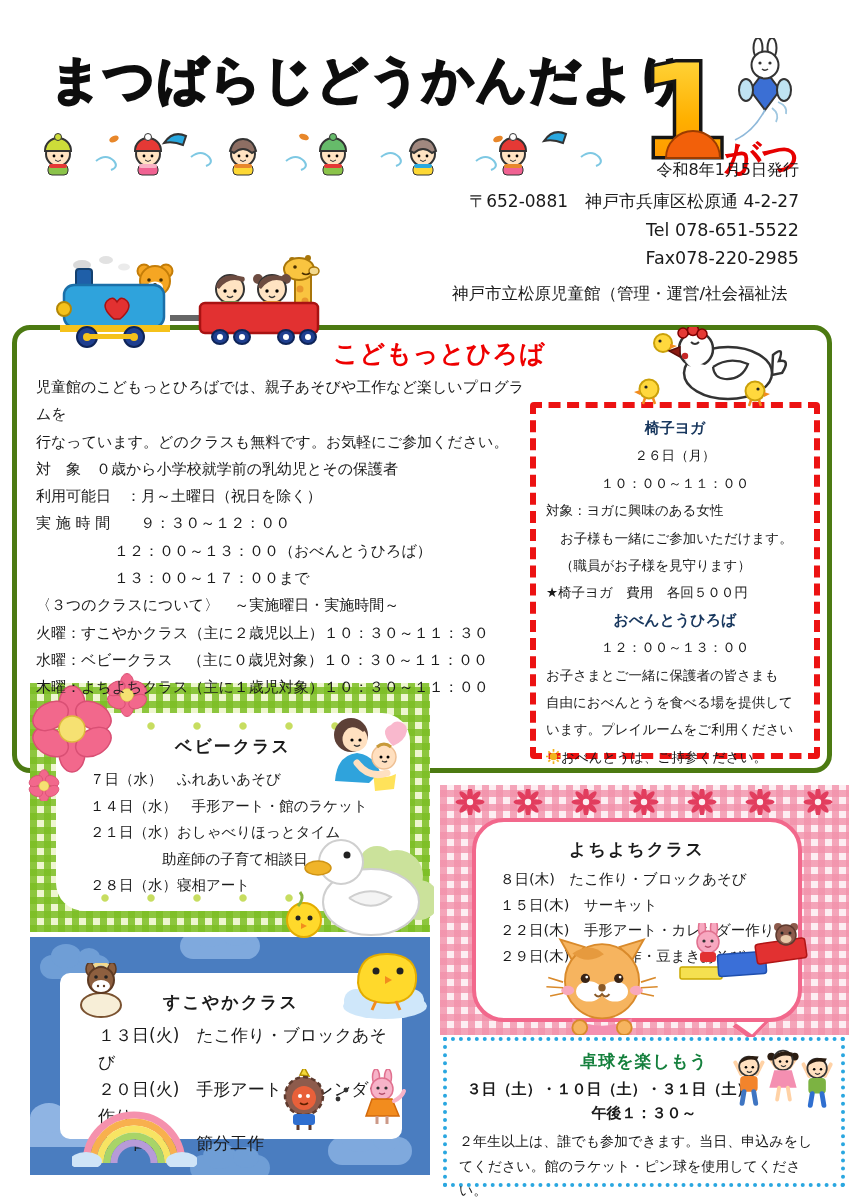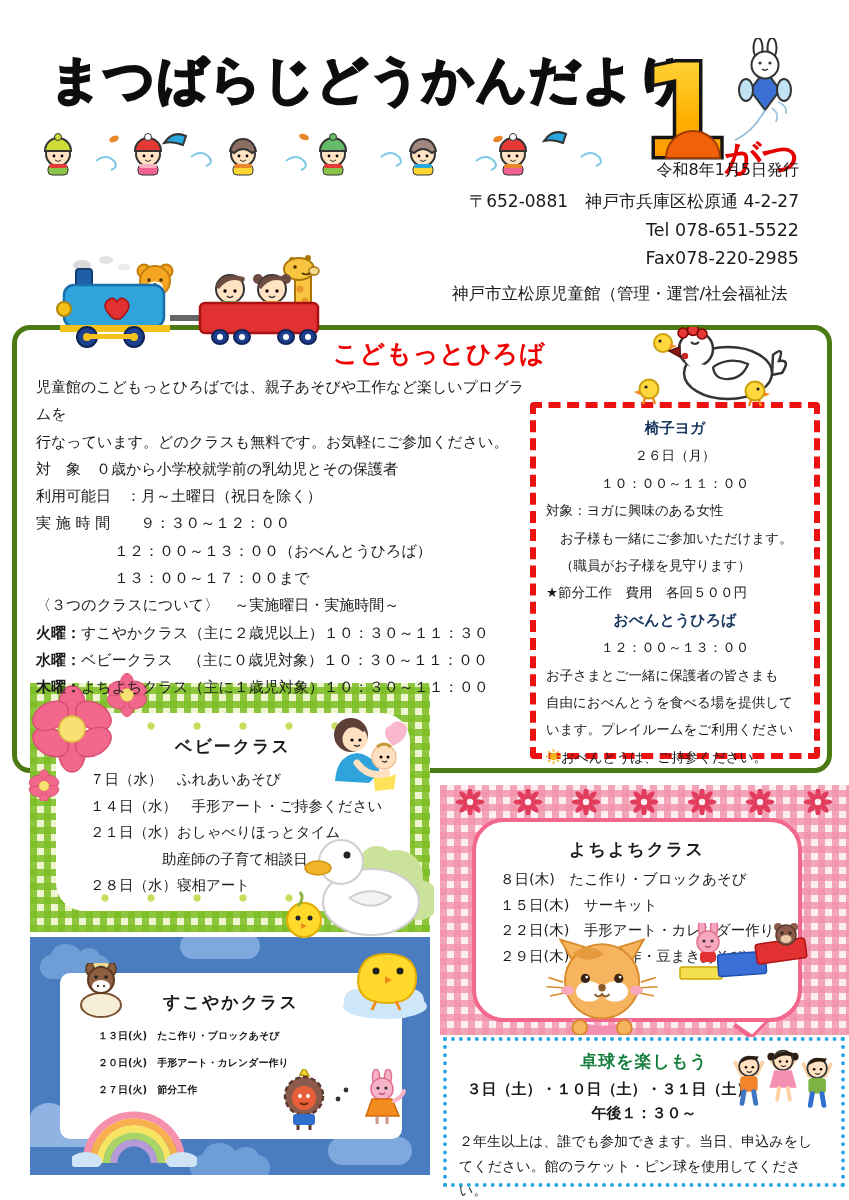"★節分工作 費用 各回５００円" div { text: 節分工作 -> 椅子ヨガ }
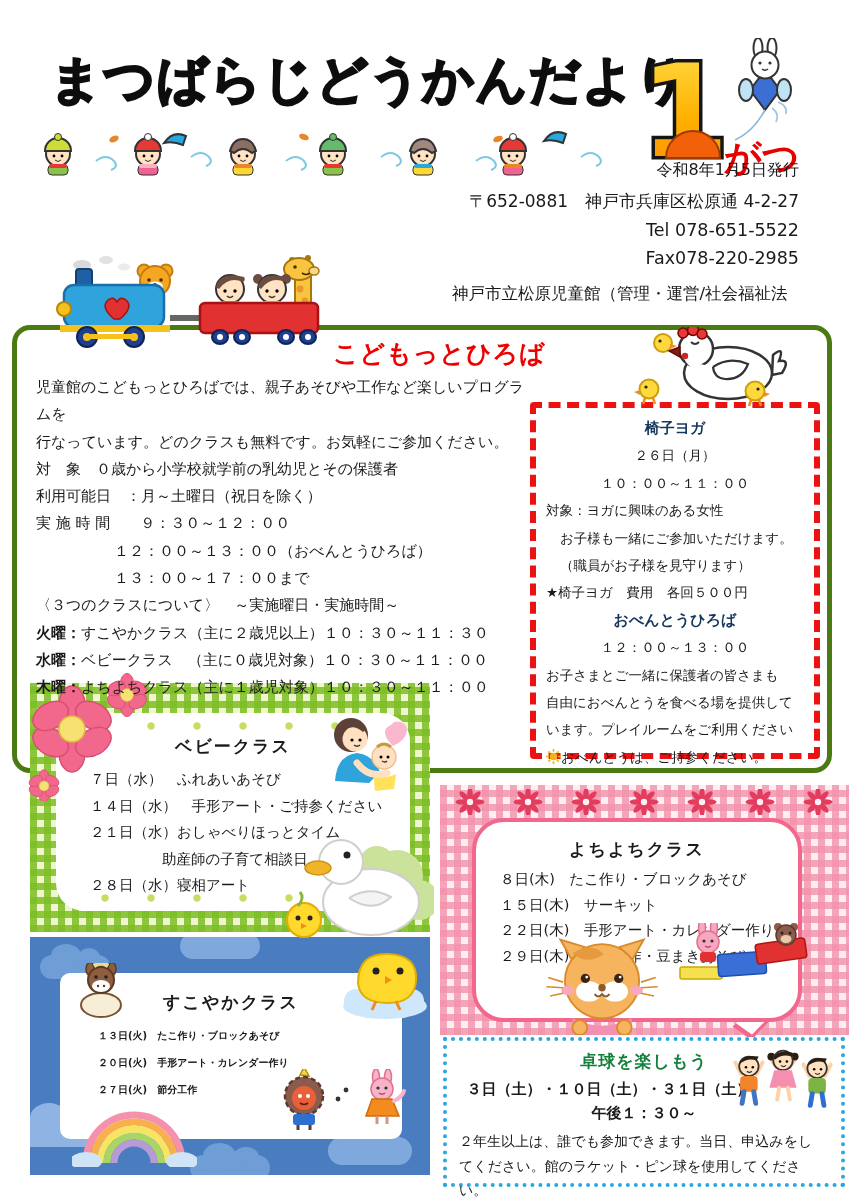"火曜：" .main-text b { font-weight: bold -> normal }
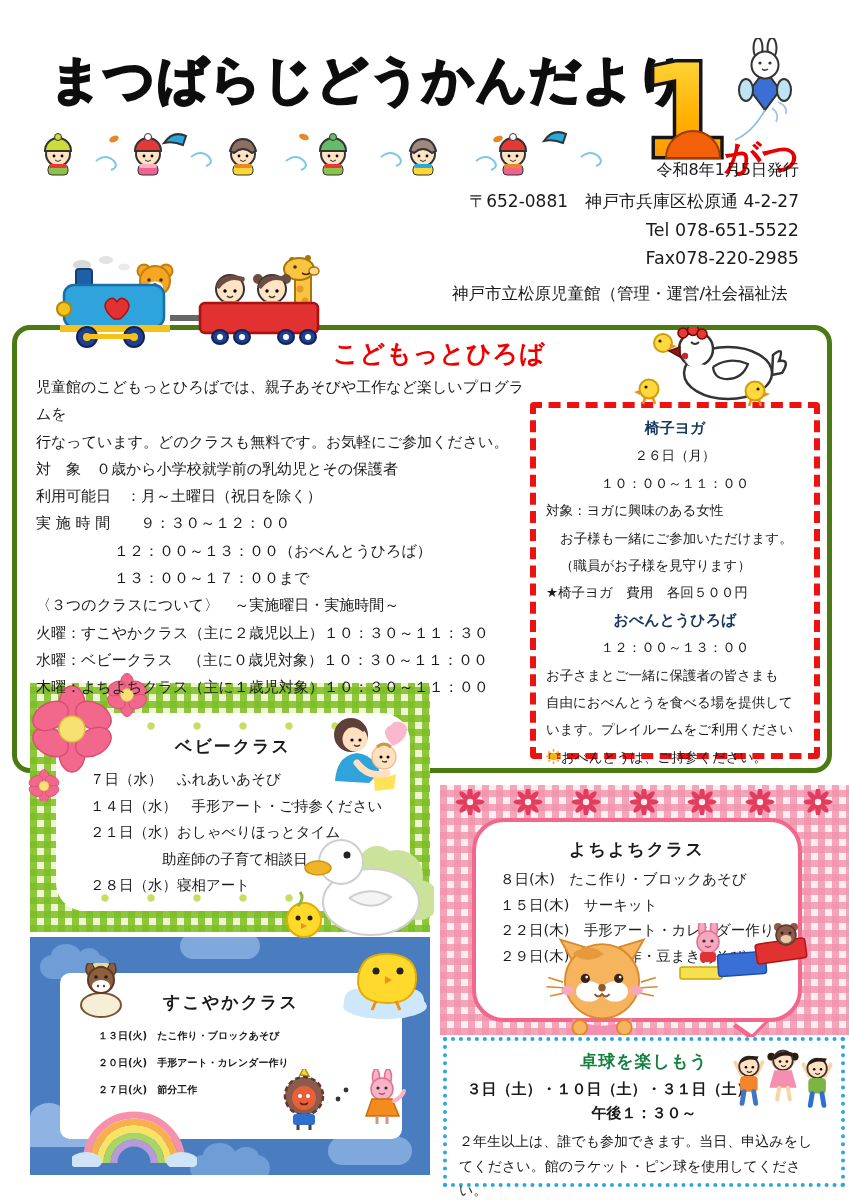"１４日（水） 手形アート・ご持参ください" div { text: ご持参ください -> 館のラケット }
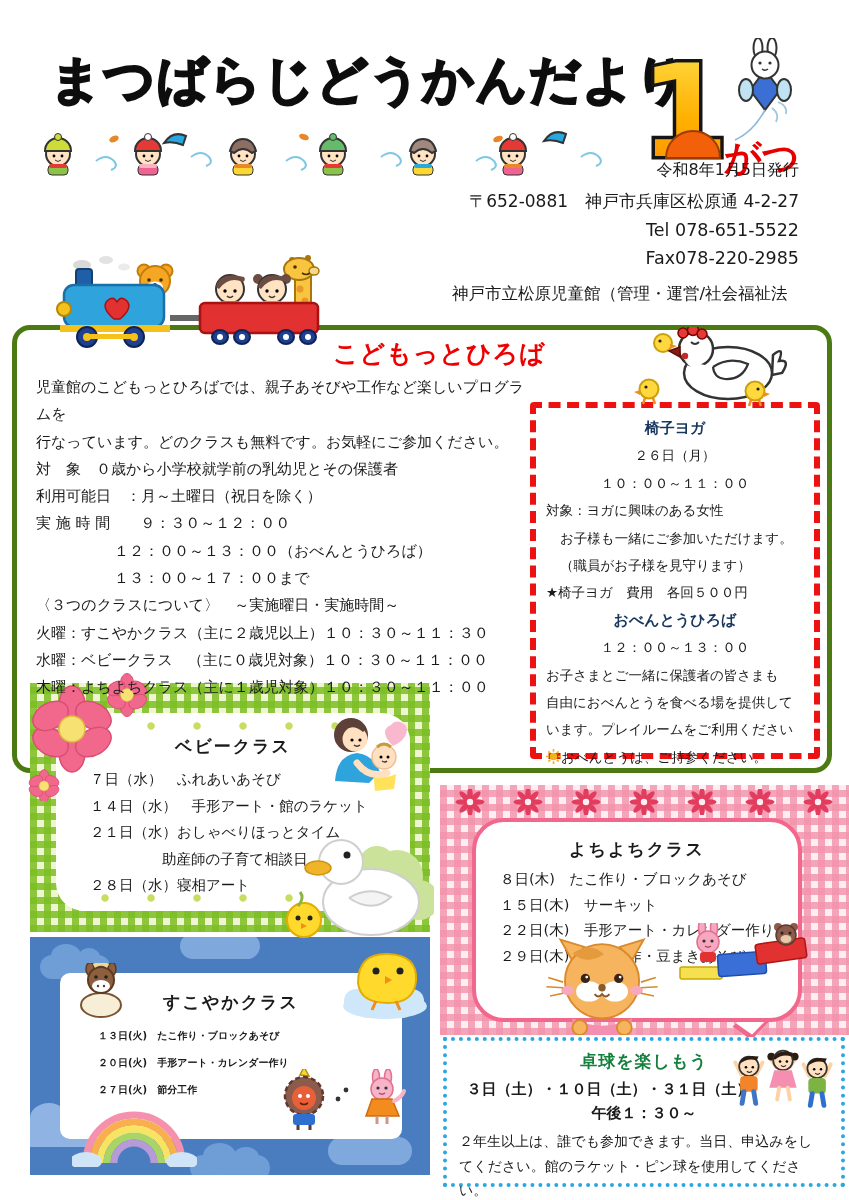"１３日(火) たこ作り・ブロックあそび" .suko-items { font-size: 10px -> 17px; font-weight: bold -> none }
